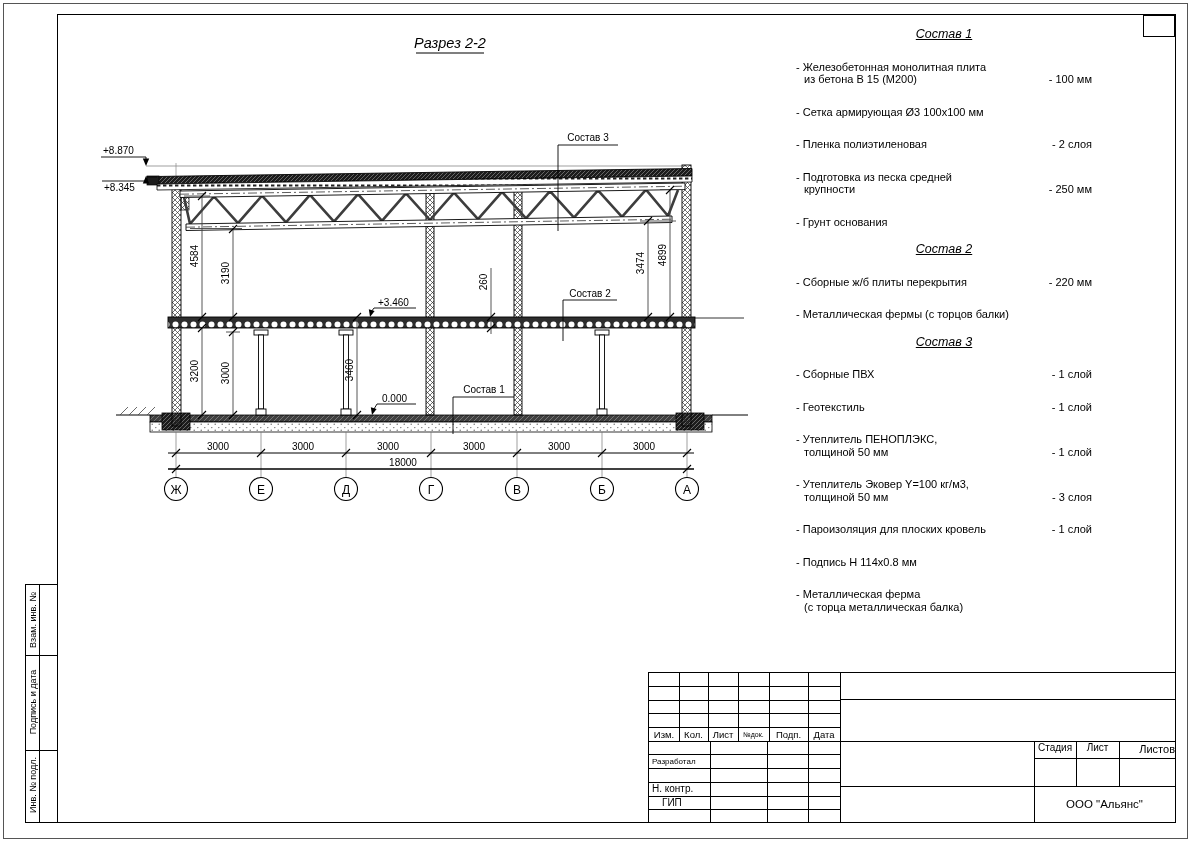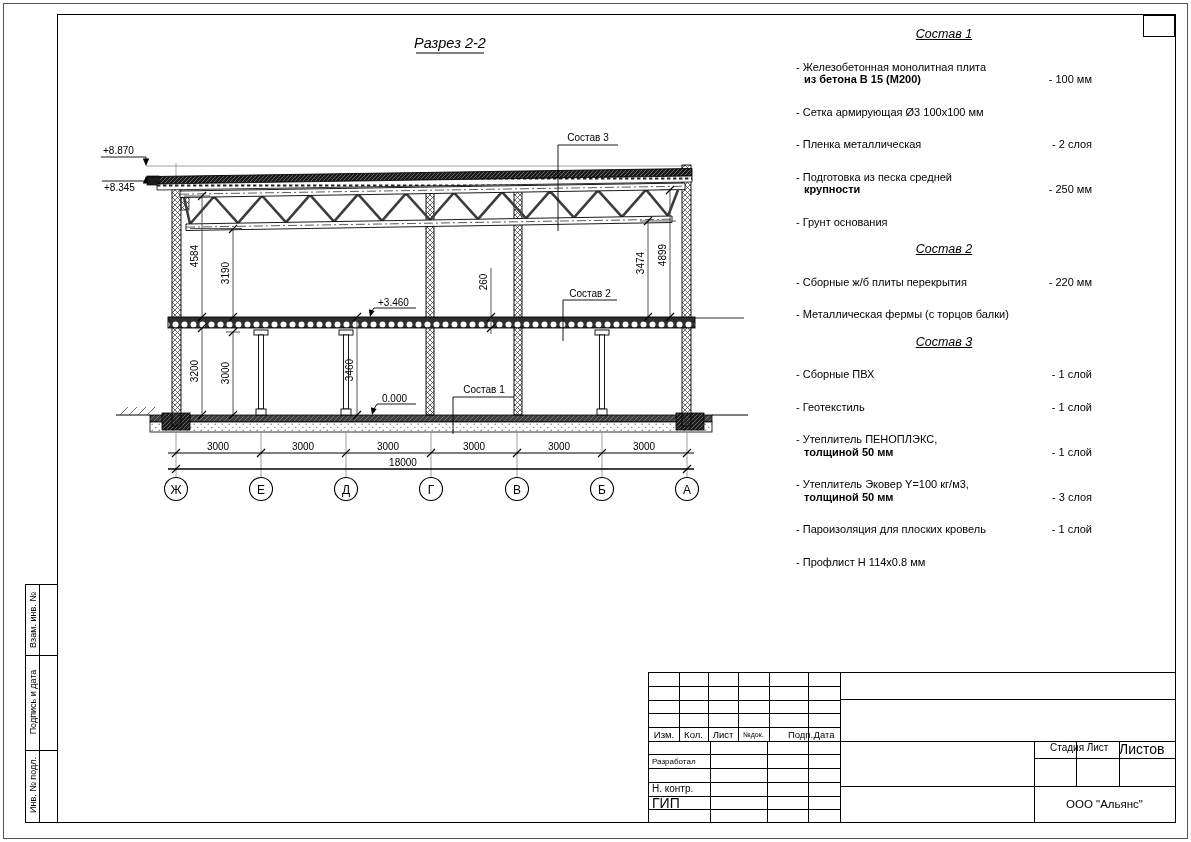"из бетона В 15 (М200)" .l2 { font-weight: bold -> none }
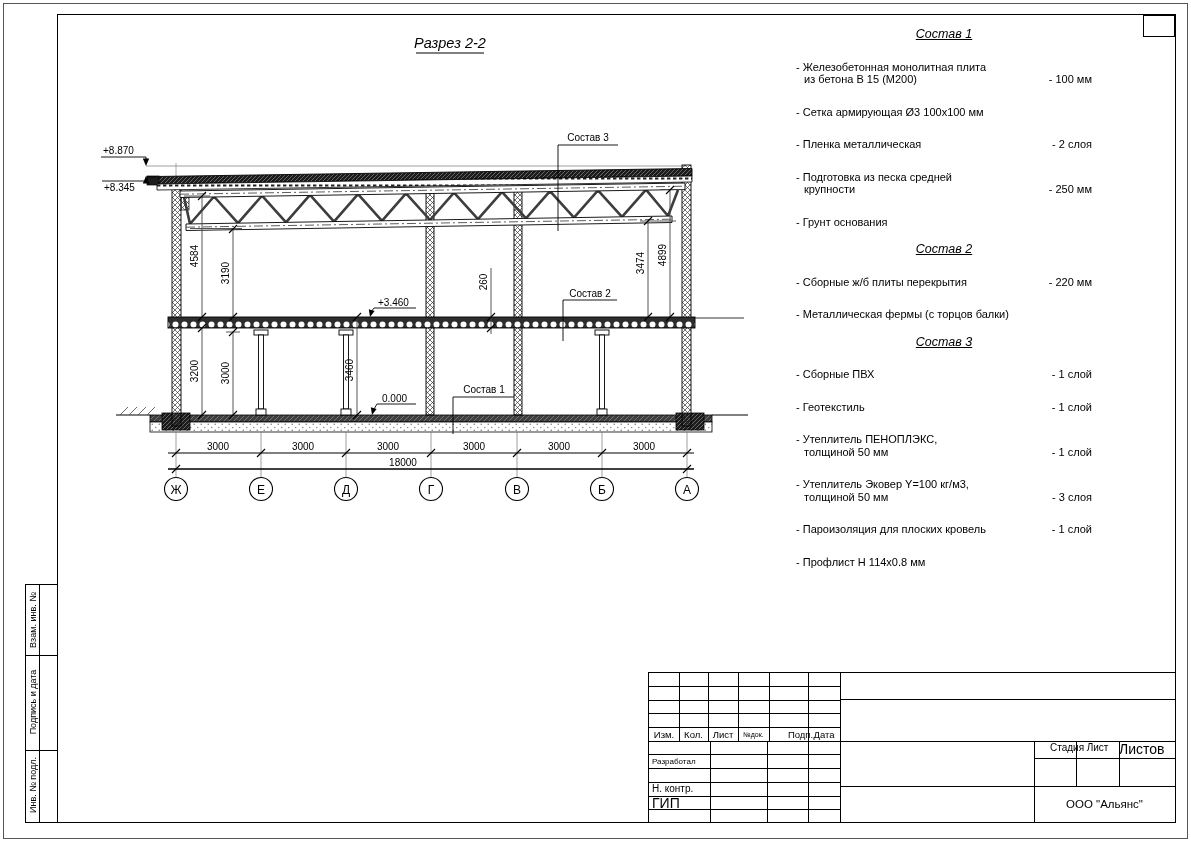"- Пленка металлическая" div { text: металлическая -> полиэтиленовая }
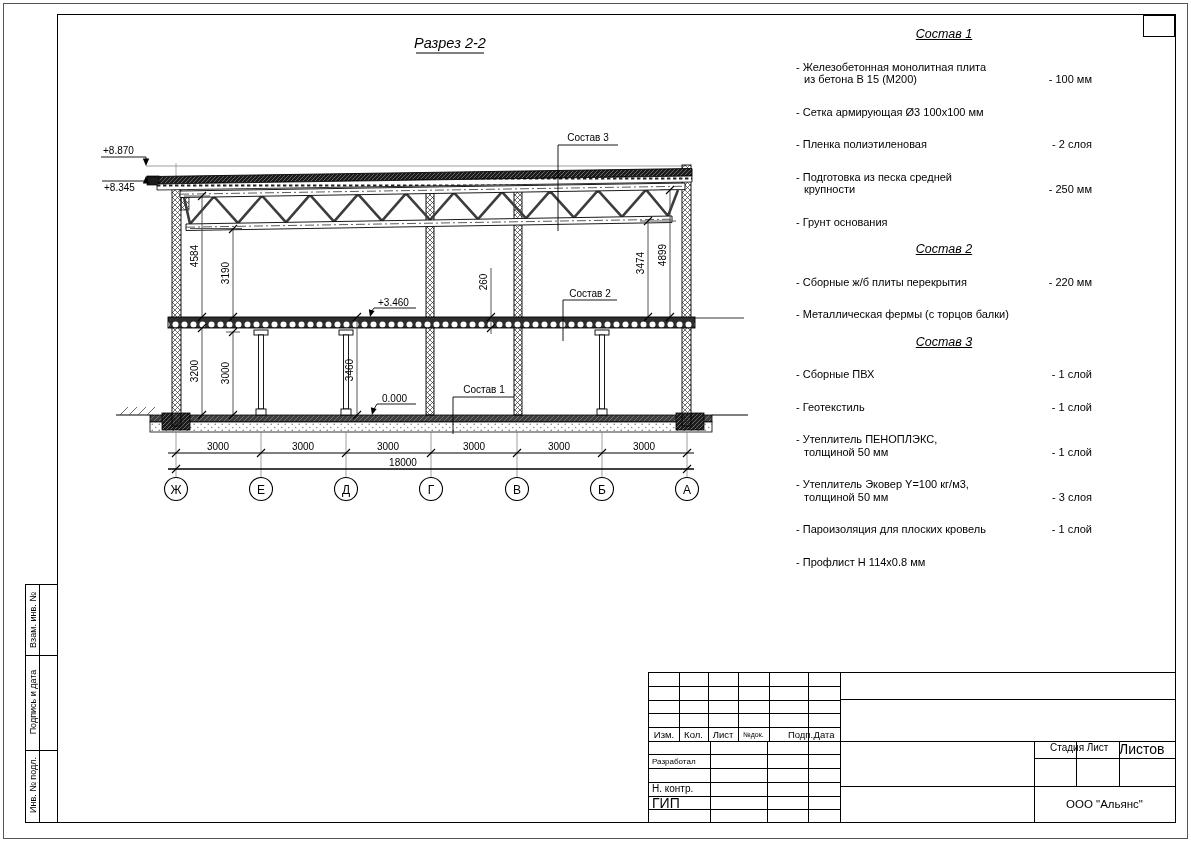"- Профлист Н 114х0.8 мм" div { text: Профлист -> Подпись }
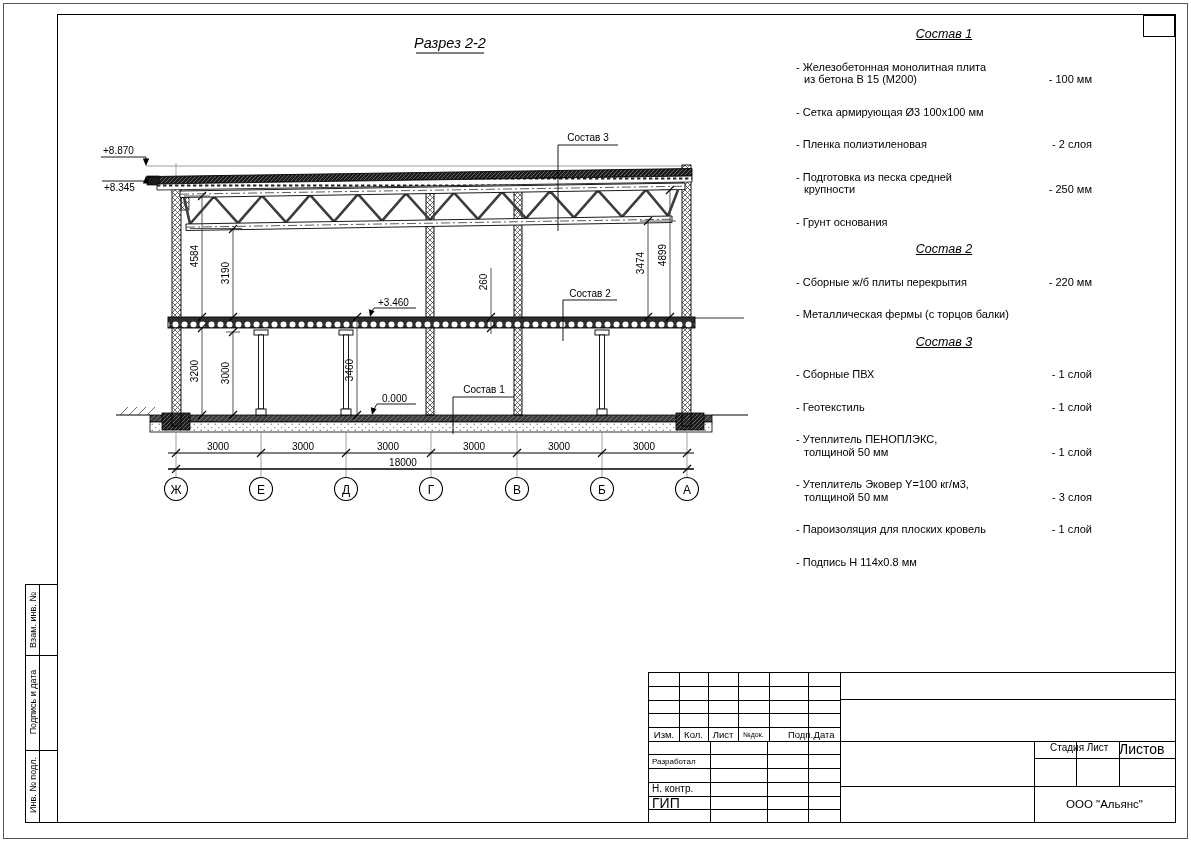"- Металлическая ферма" div.spec-item { html: none -> <div> <div> <div>- Металлическая ферма</div> <div>(с торца металлическая балка)</div> </div> <div></div> </div> }
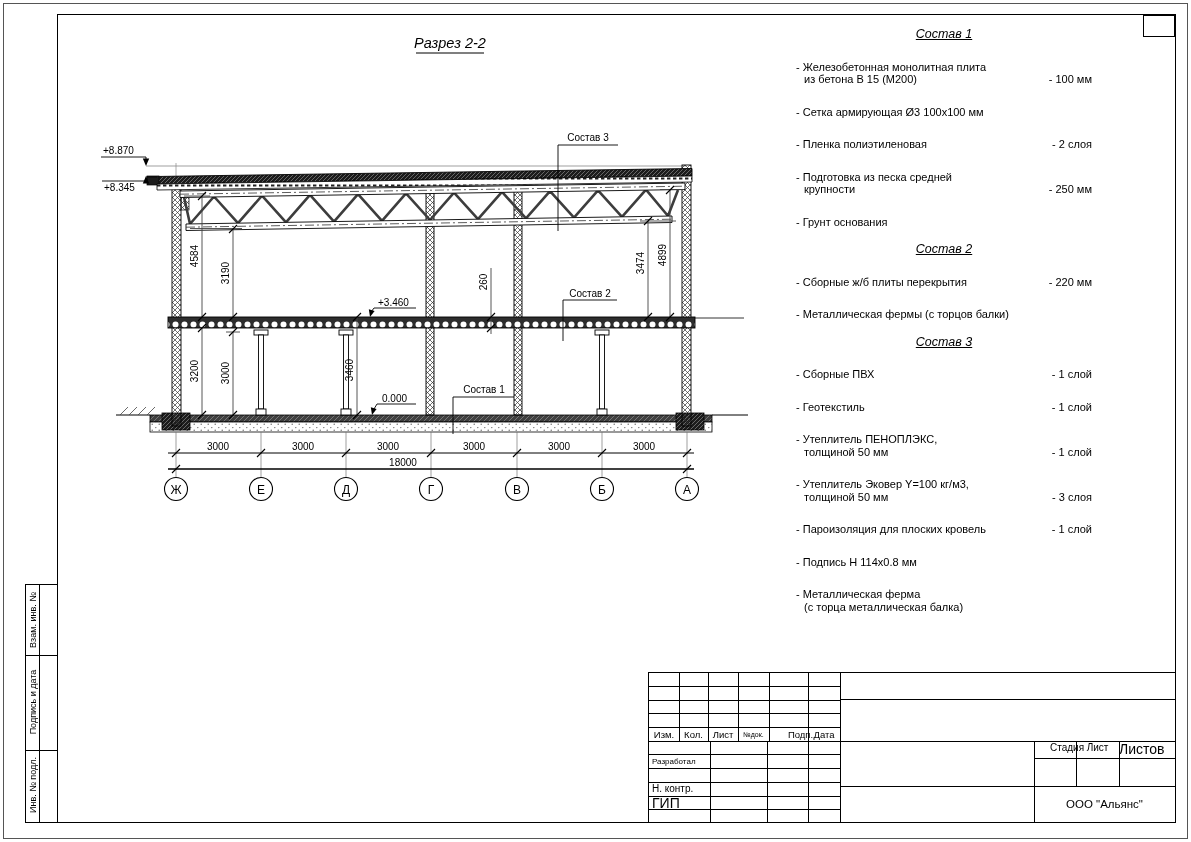"Подп." div.hdrLabel { padding-left: 12px -> none }
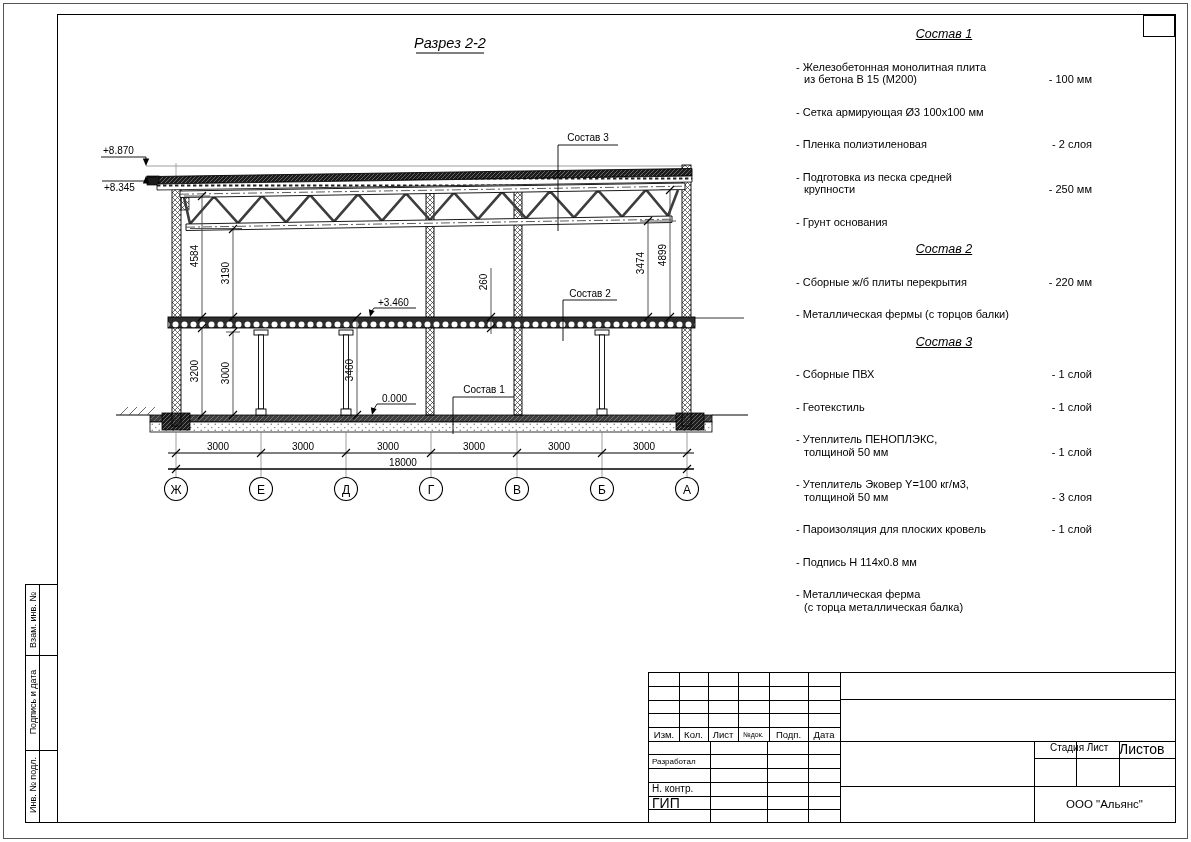"Стадия" div.cellLabel { padding-left: 12px -> none }
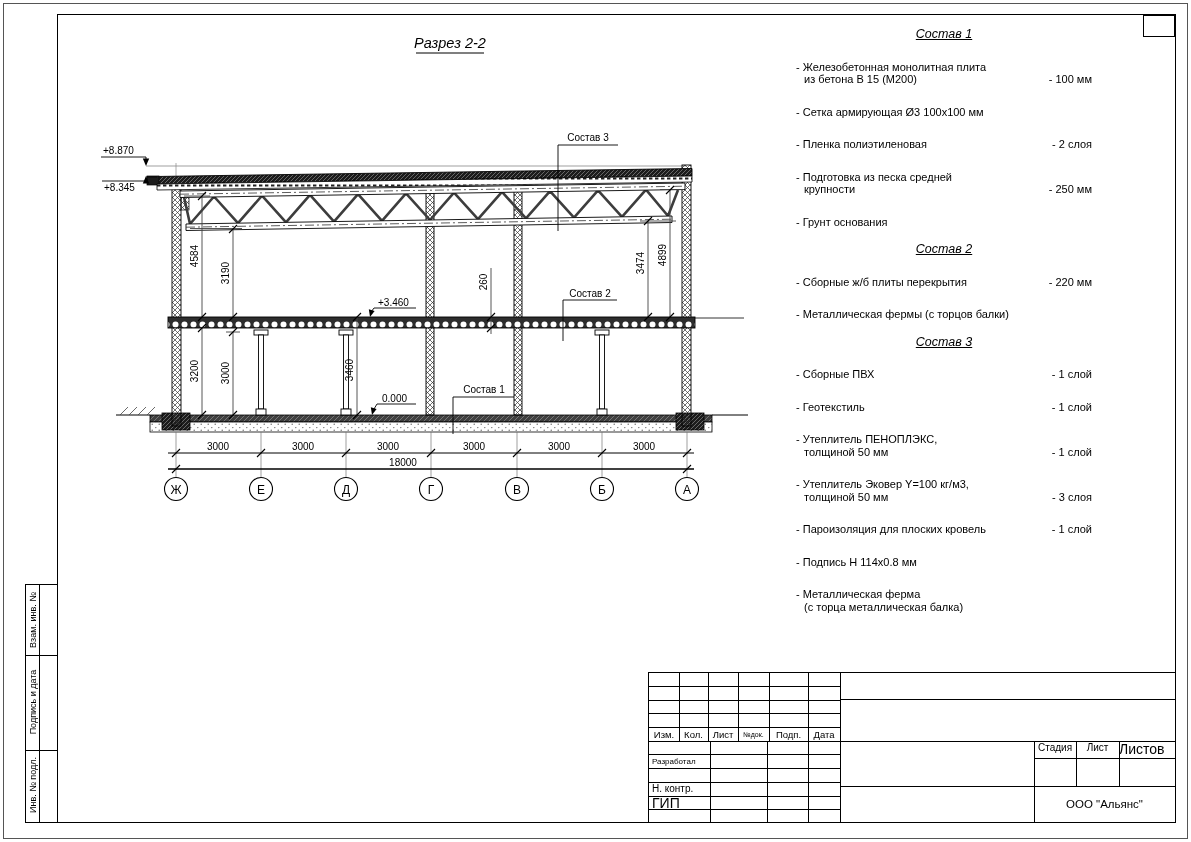"Листов" div.cellLabel { font-size: 14px -> 11px; text-align: left -> right }
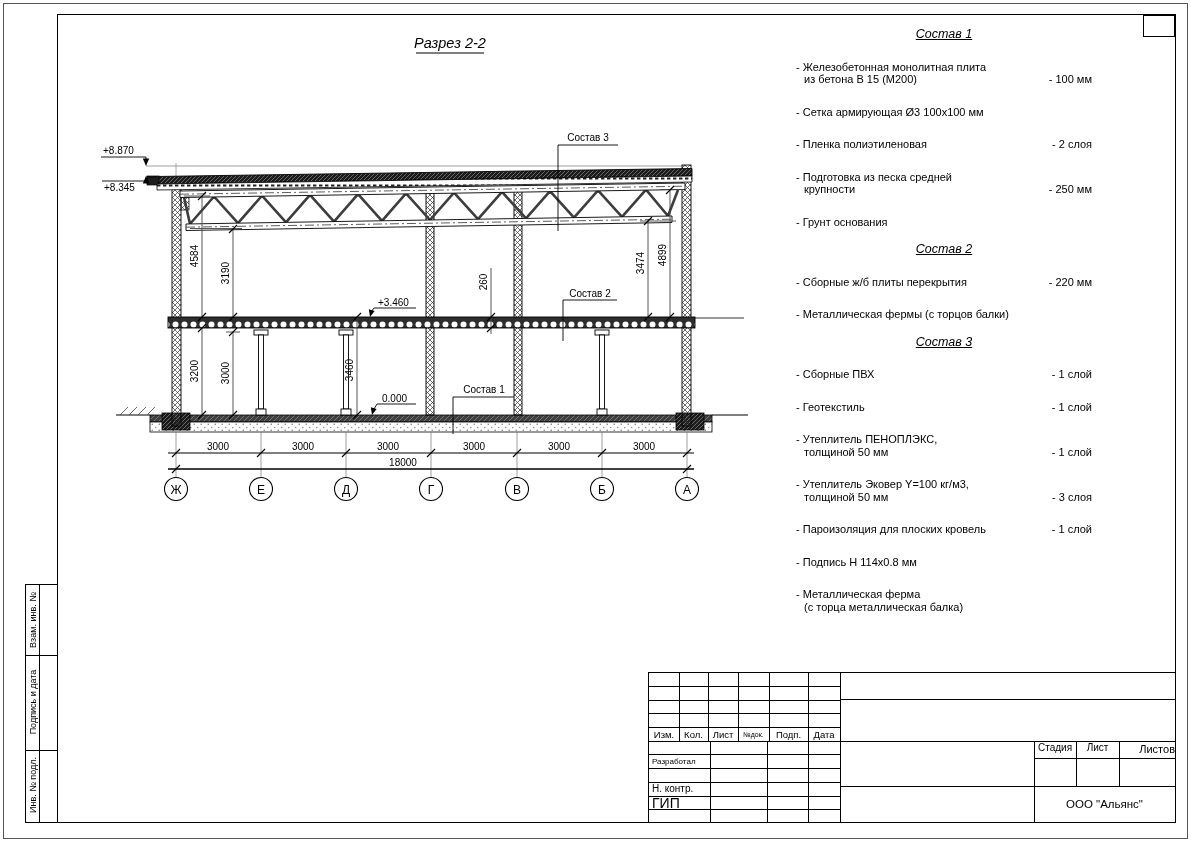"ГИП" div.cellLabel { font-size: 14px -> 10px; left: 3px -> 13px }
